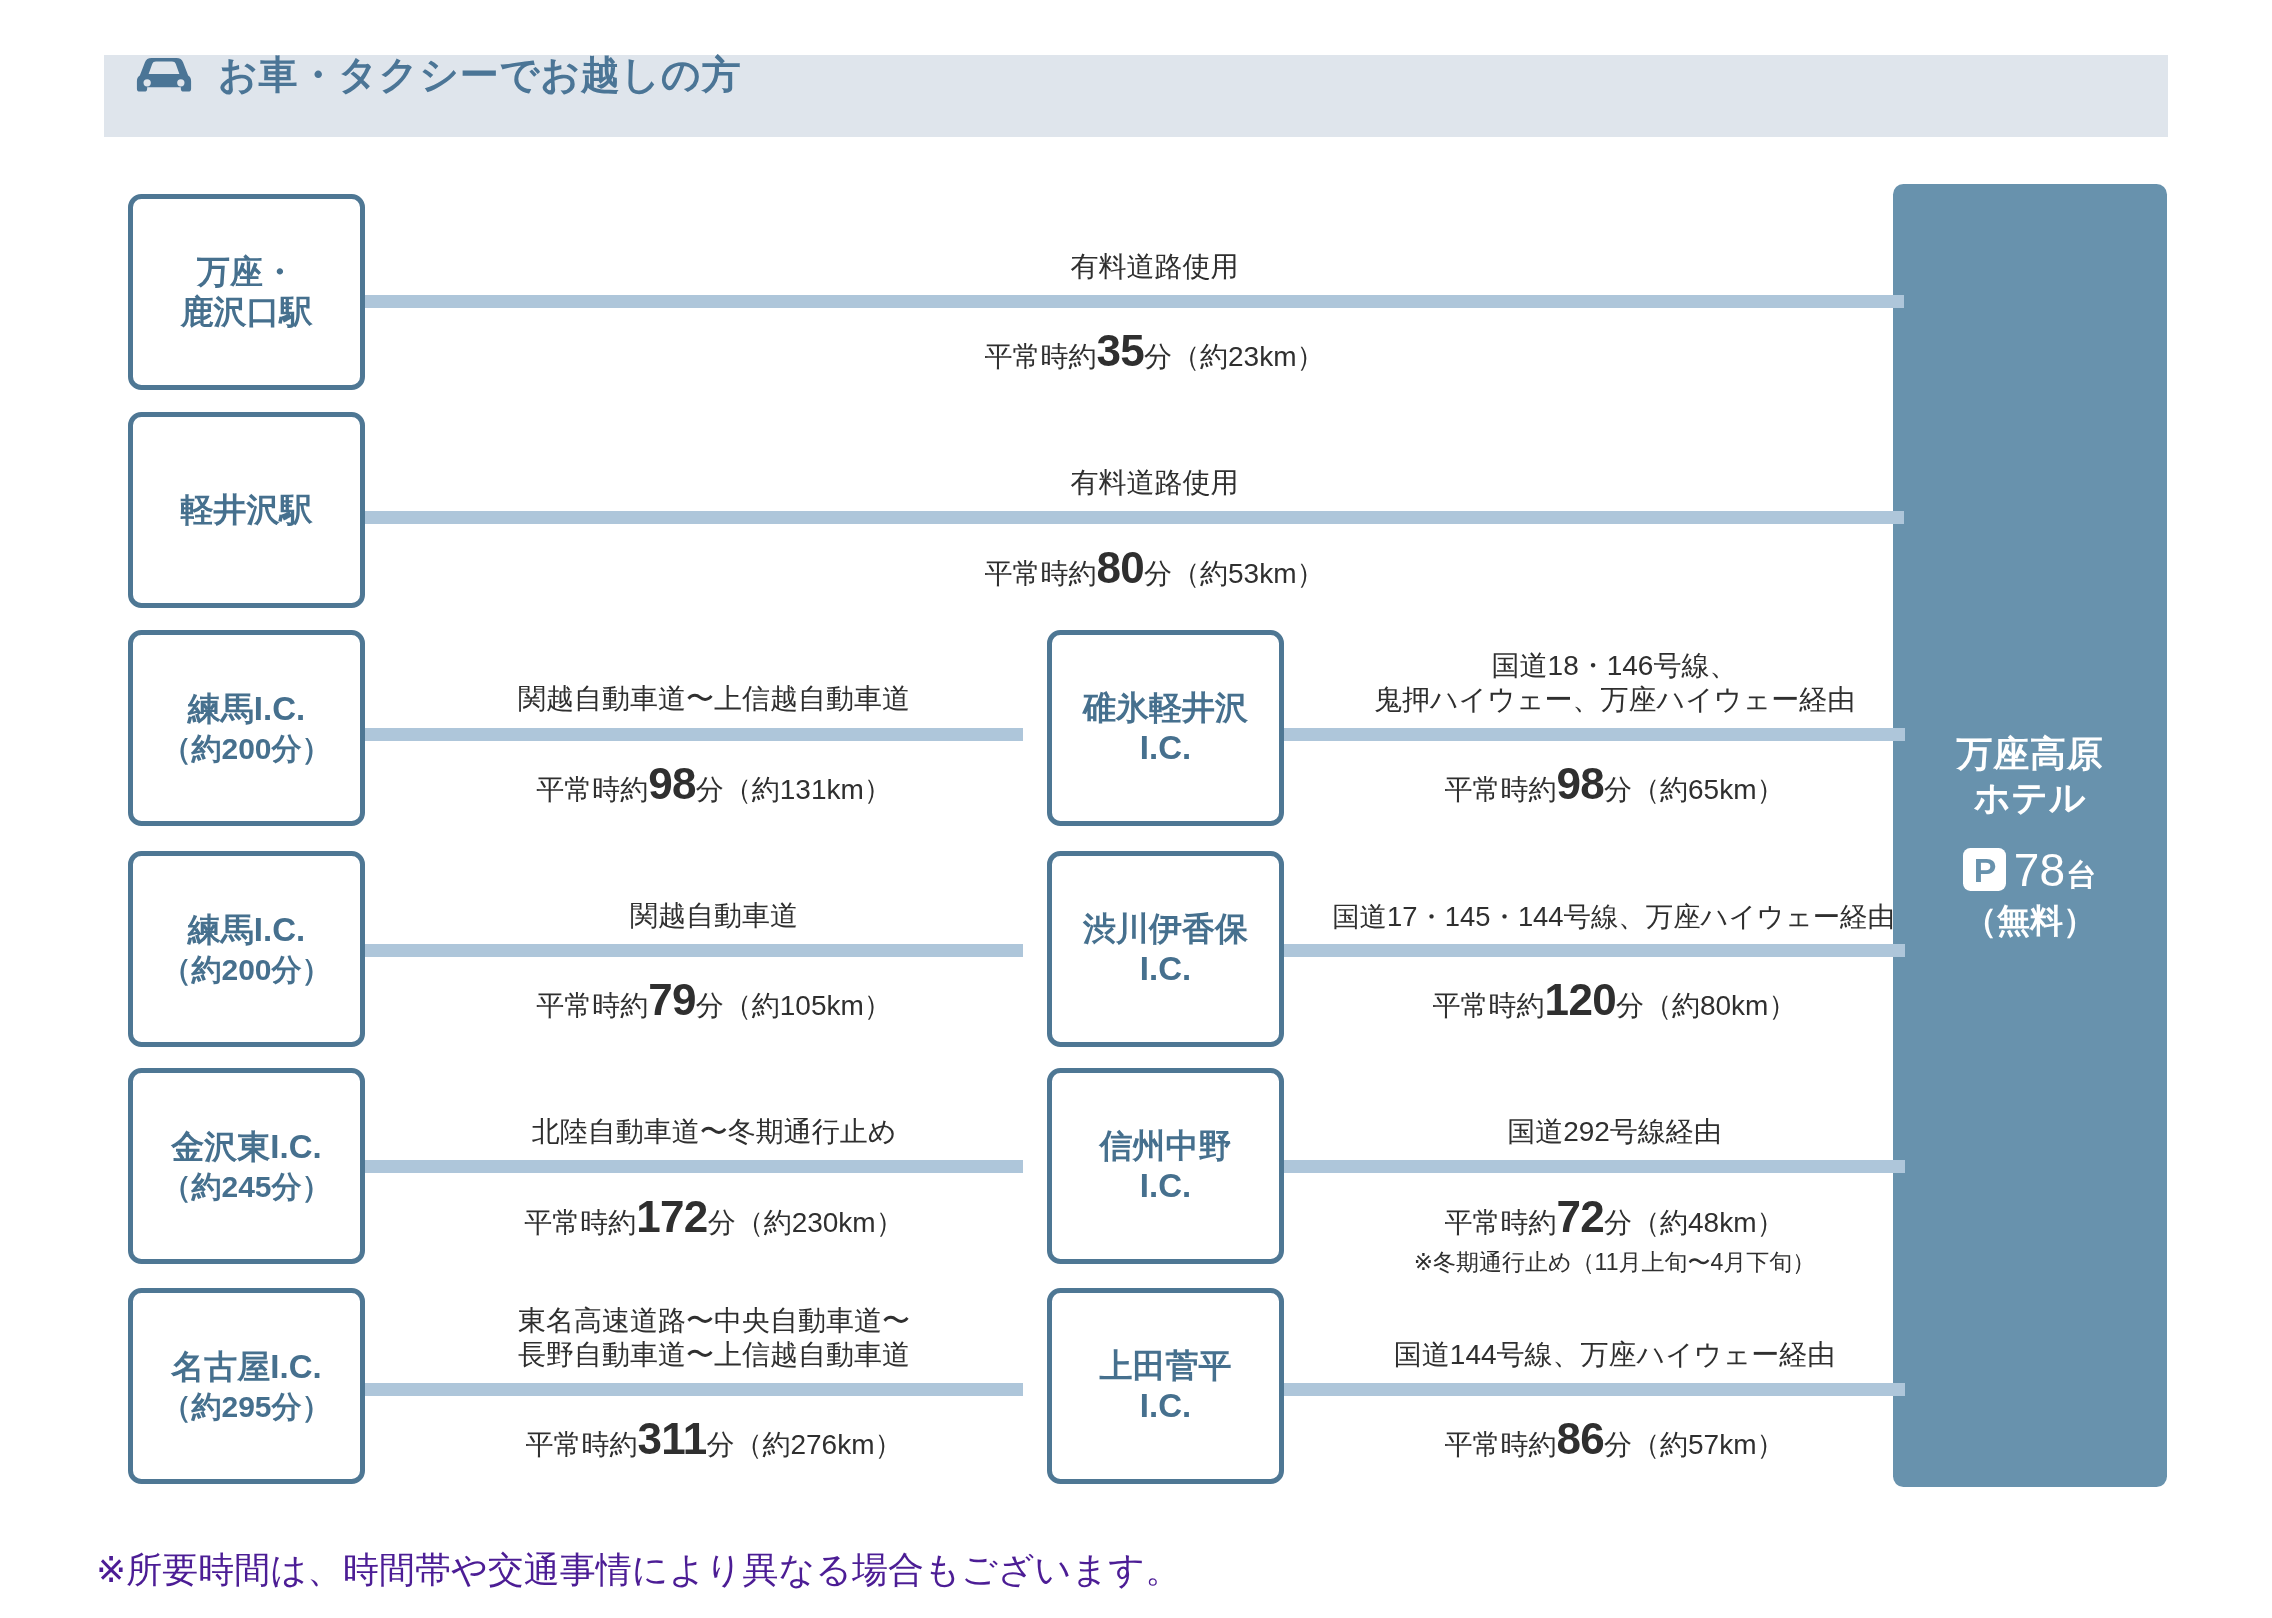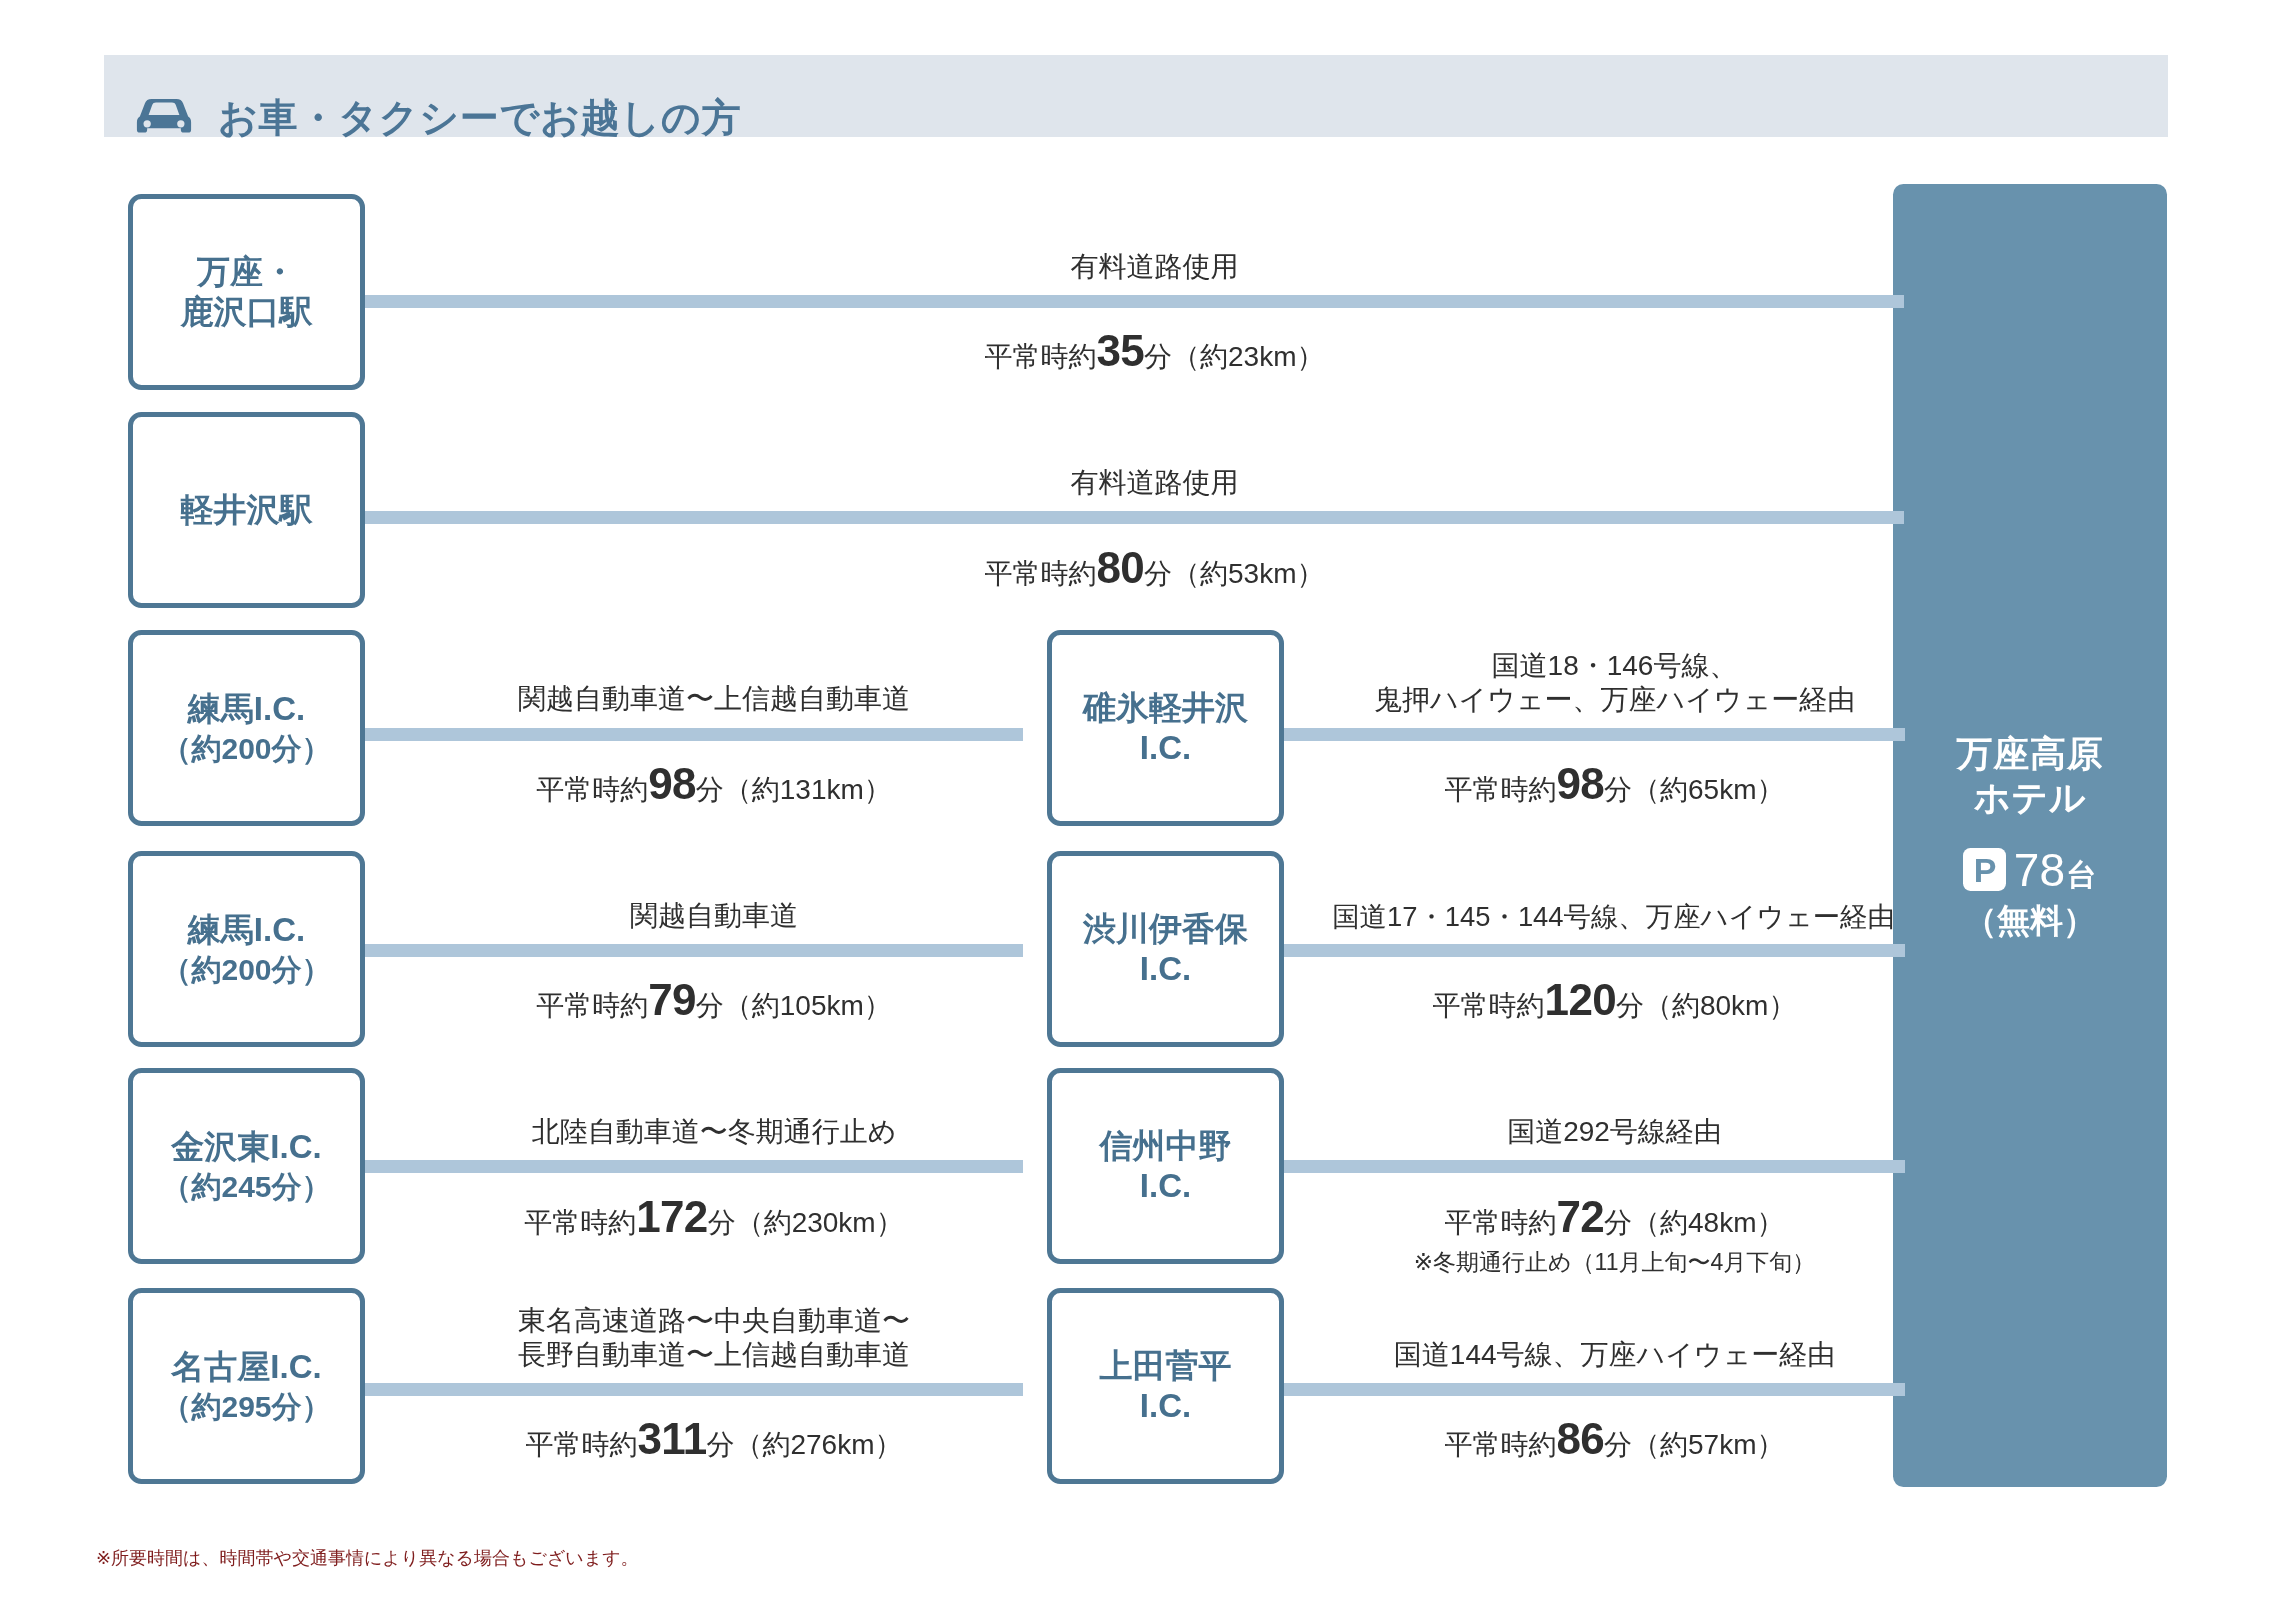"お車・タクシーでお越しの方" .header { align-items: flex-end -> flex-start }
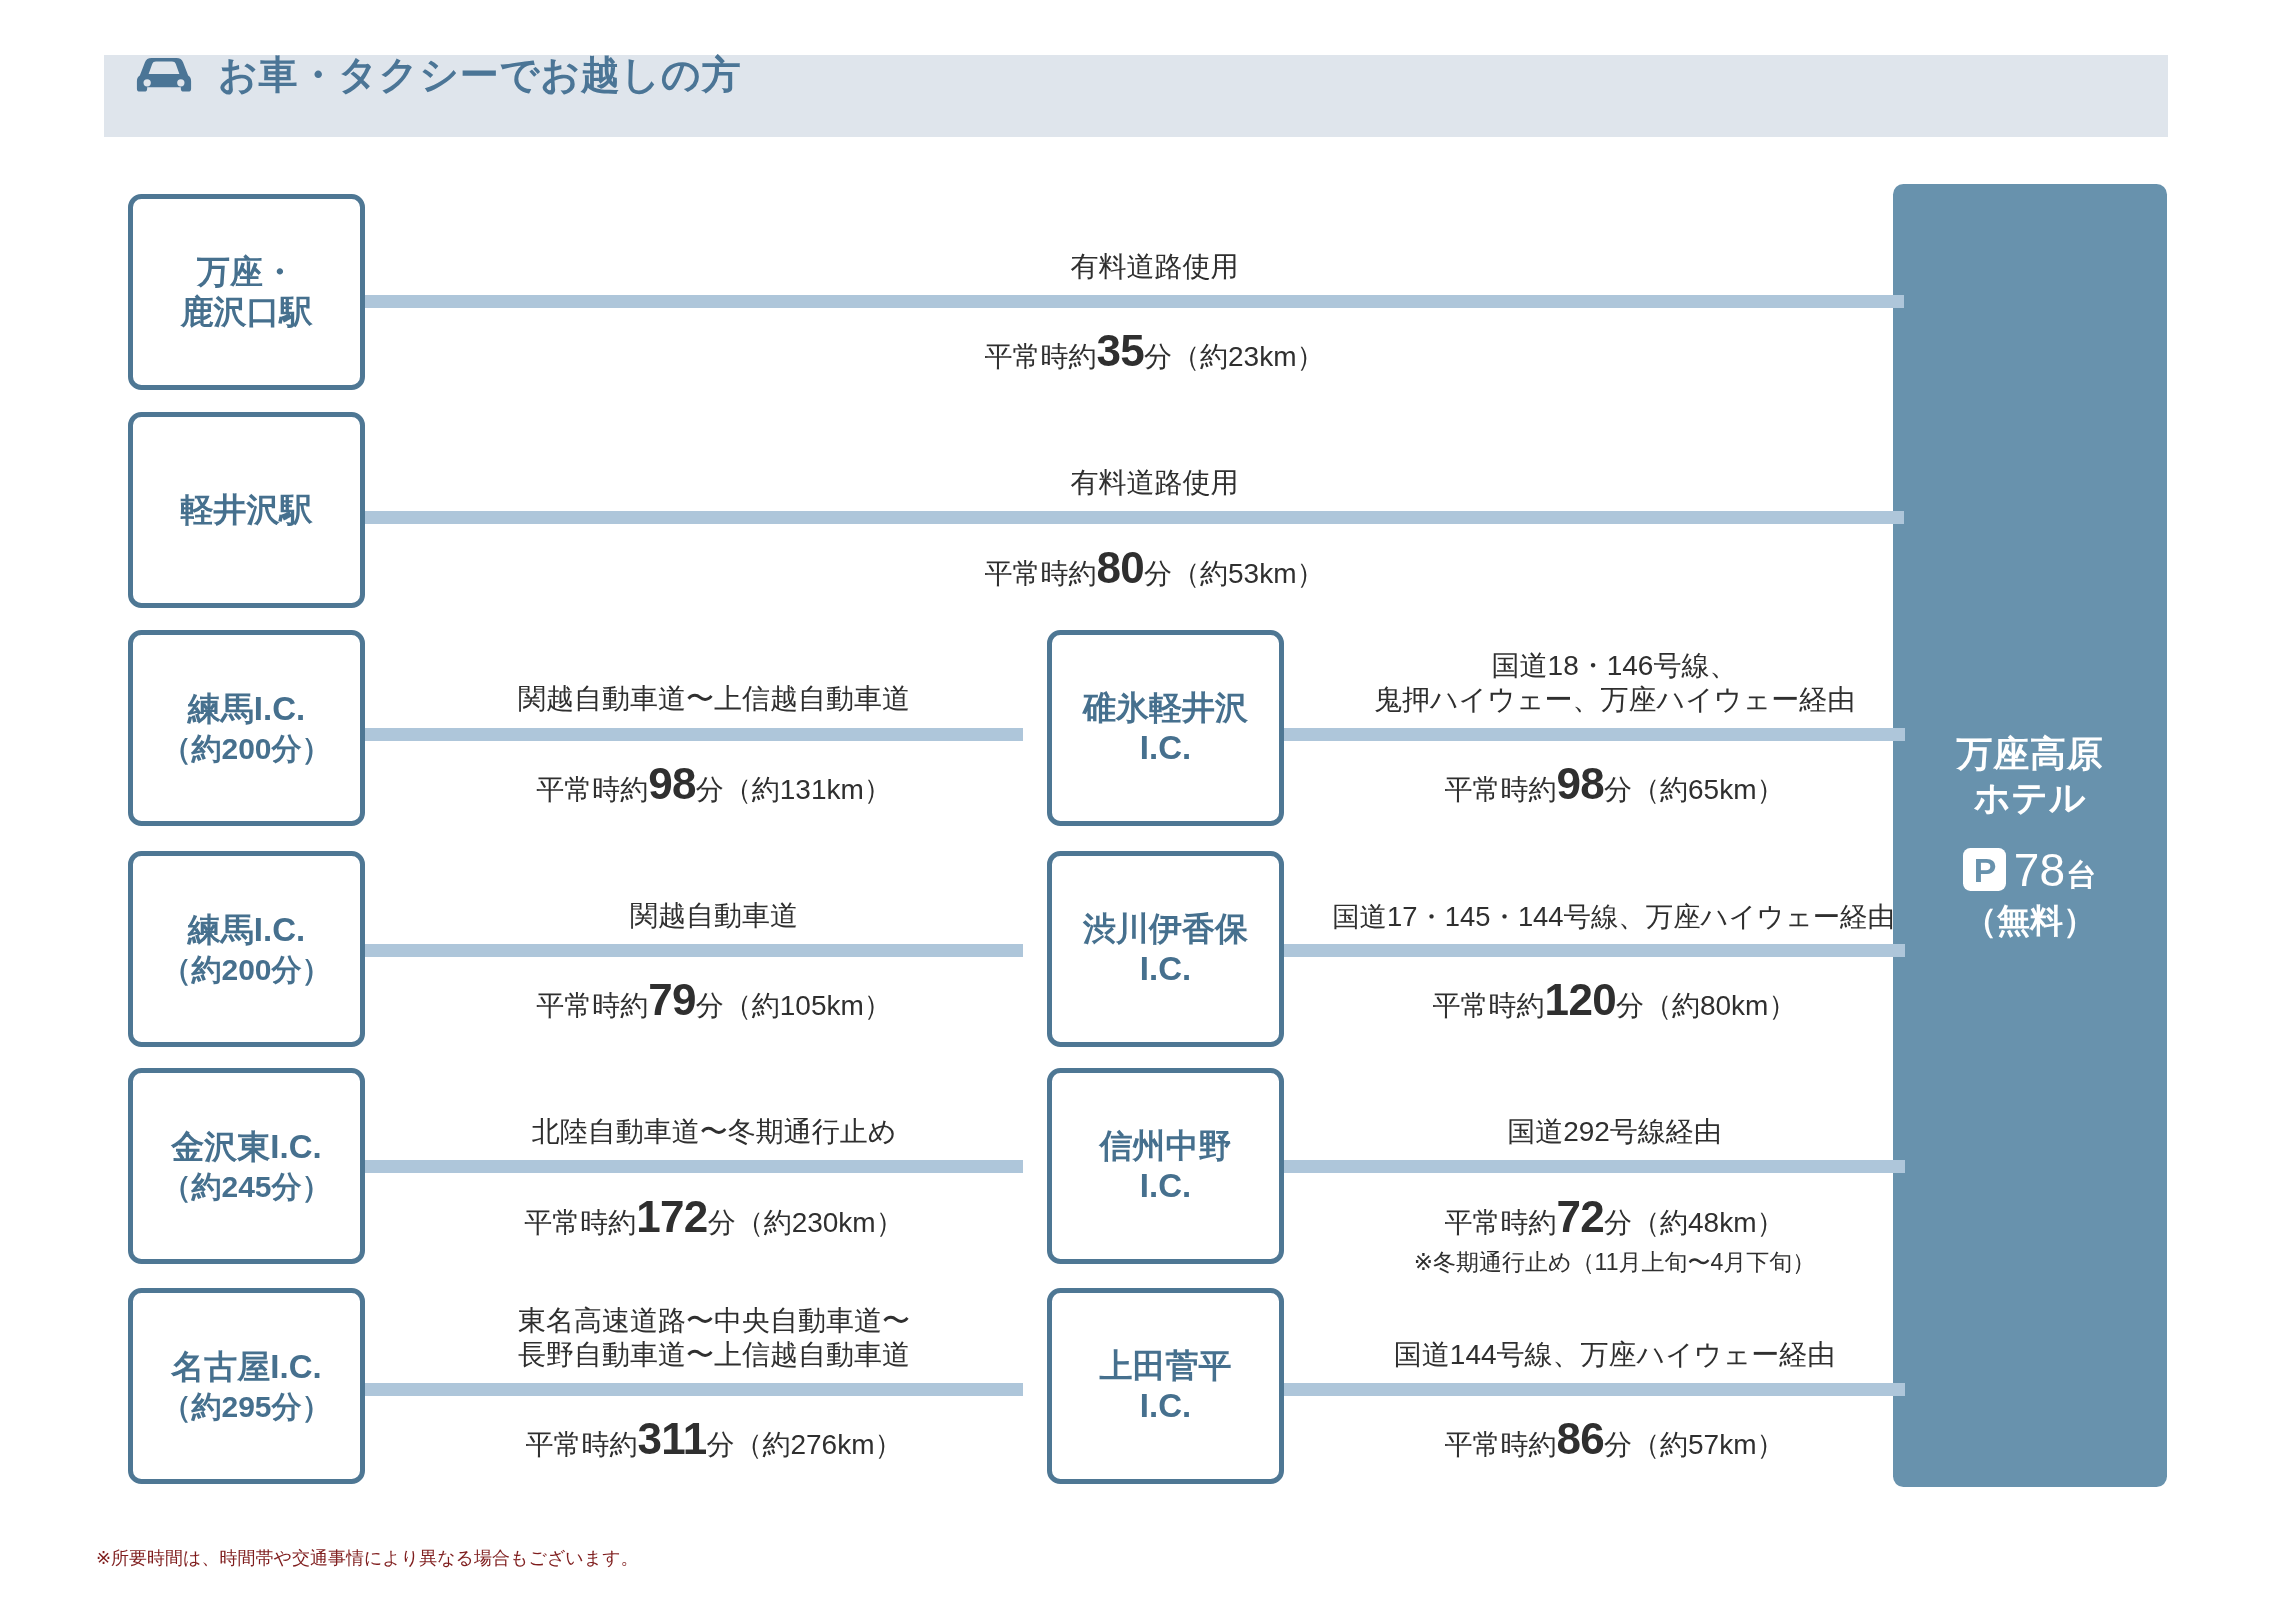"※所要時間は、時間帯や交通事情により異なる場合もございます。" .footnote { color: #7f1d1d -> #4c1d95; font-size: 18px -> 36px }
